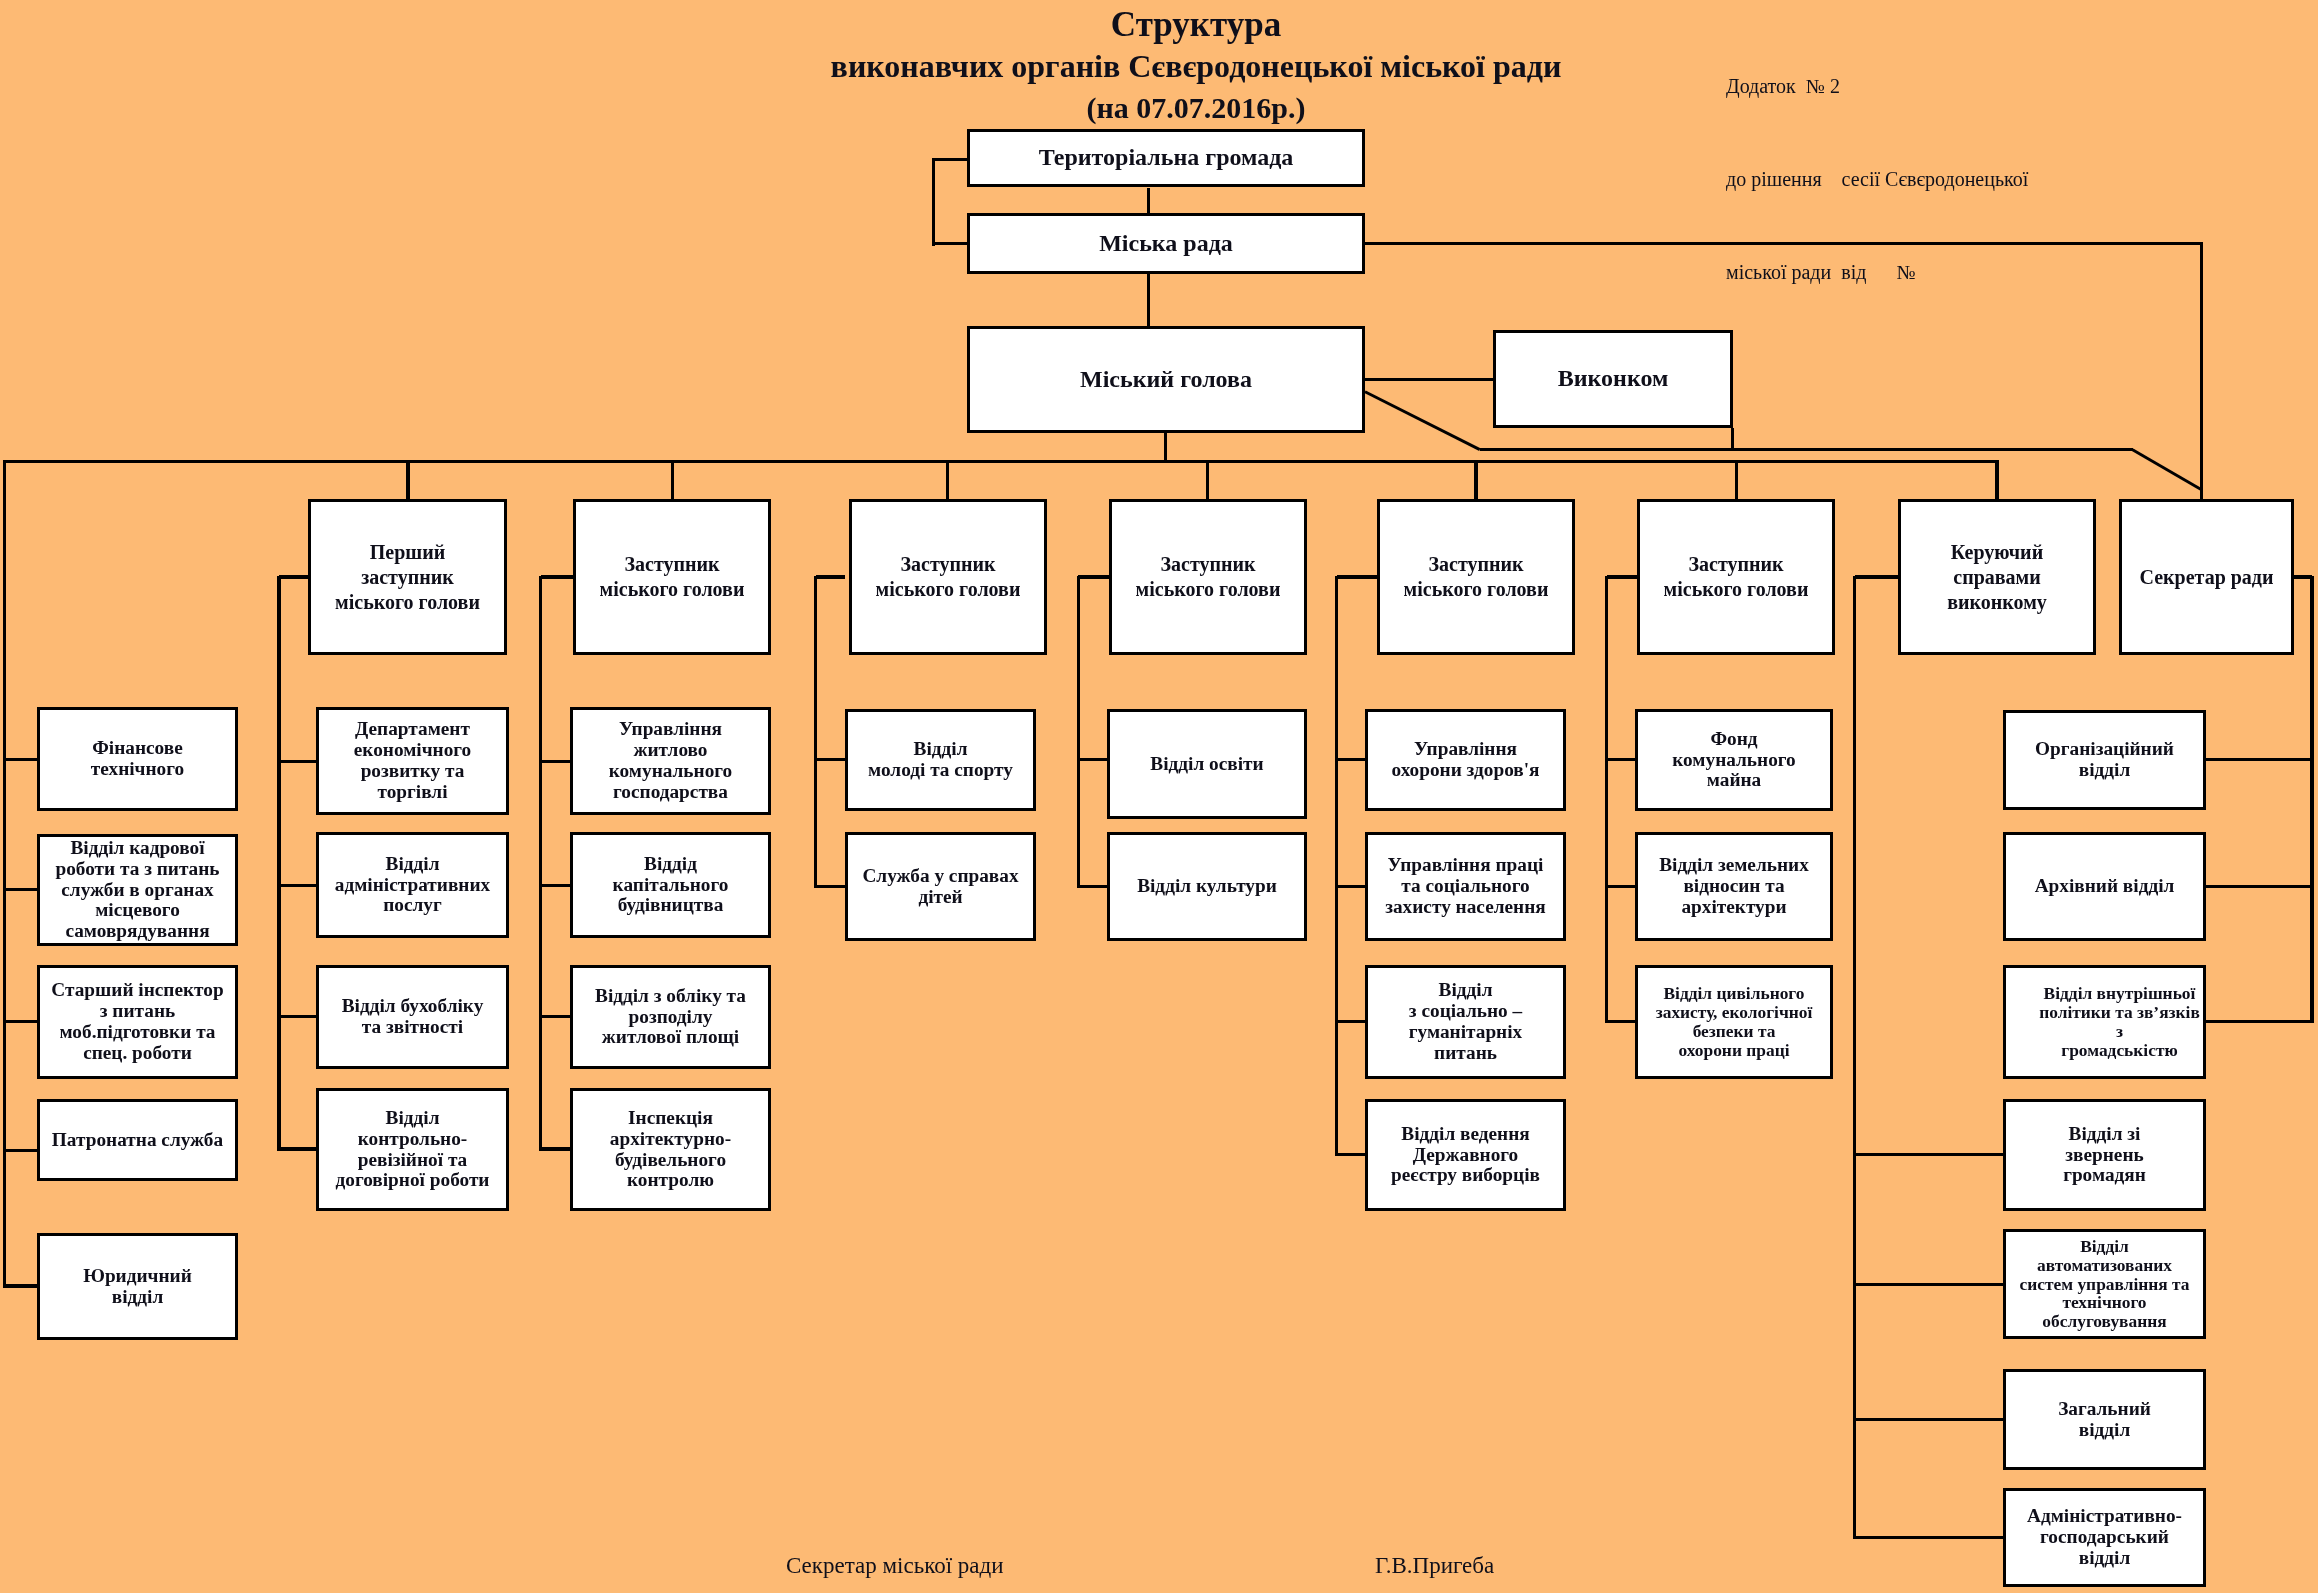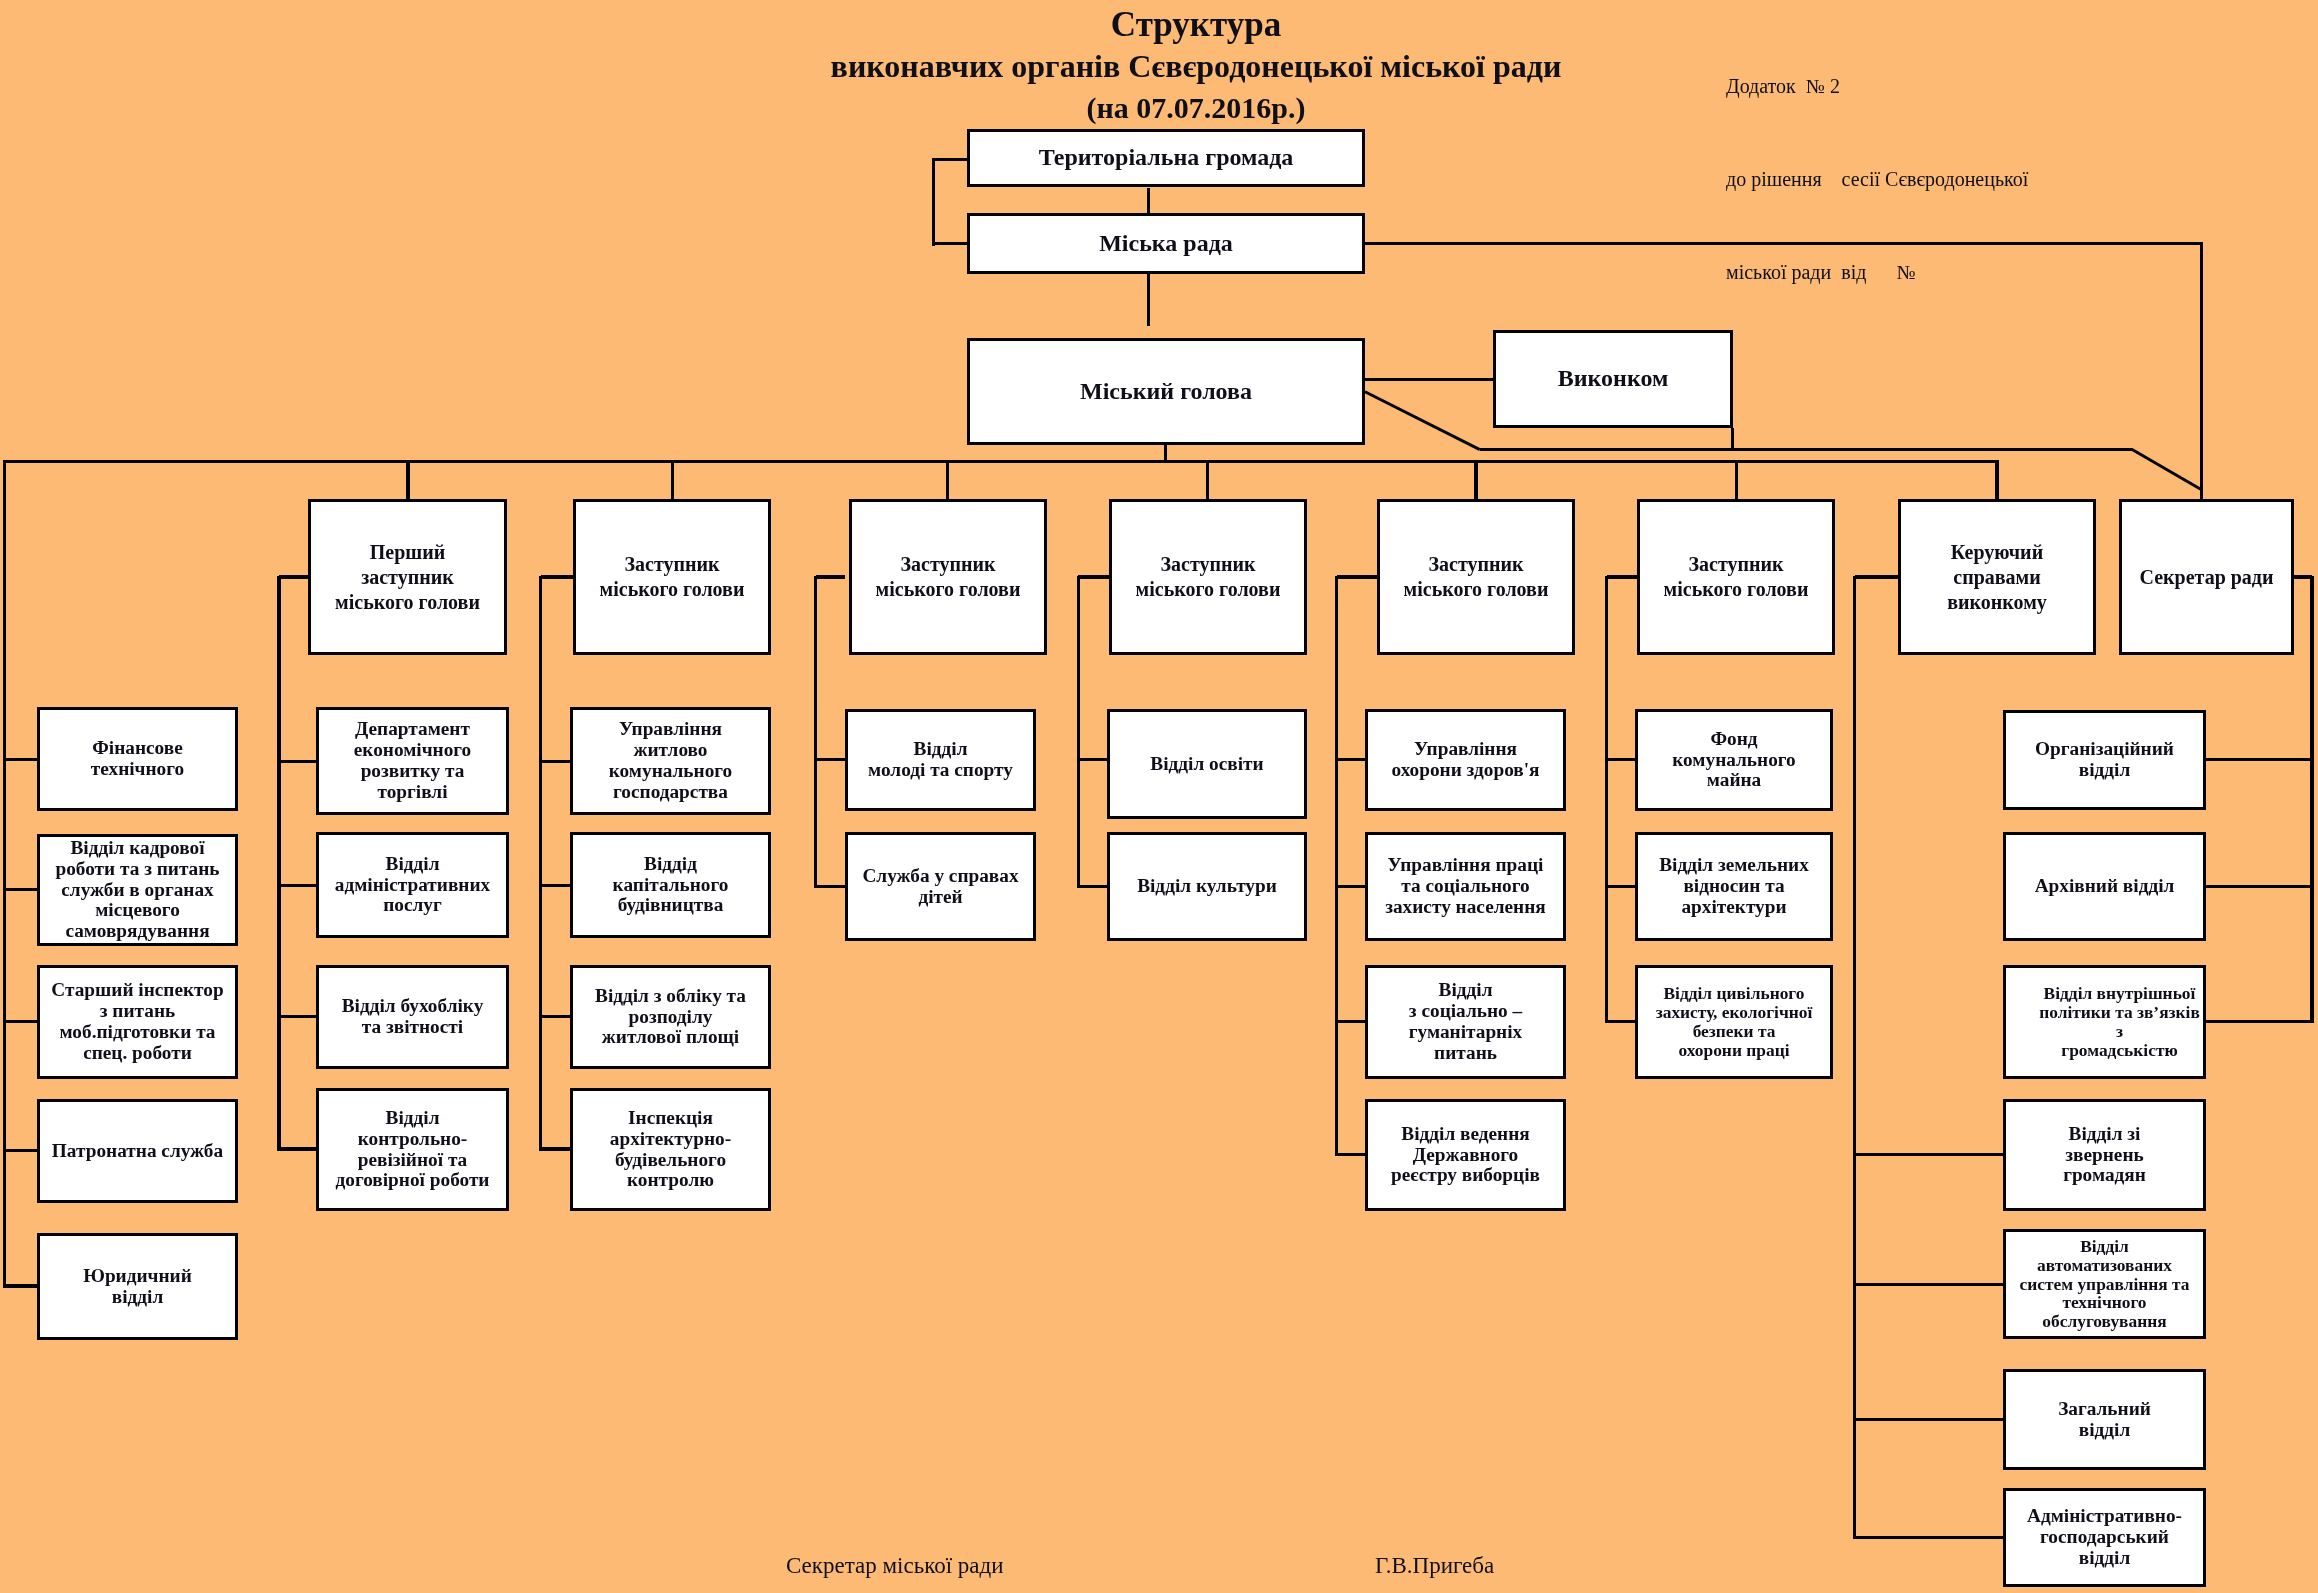"Міський голова" div.box { top: 338px -> 326px }
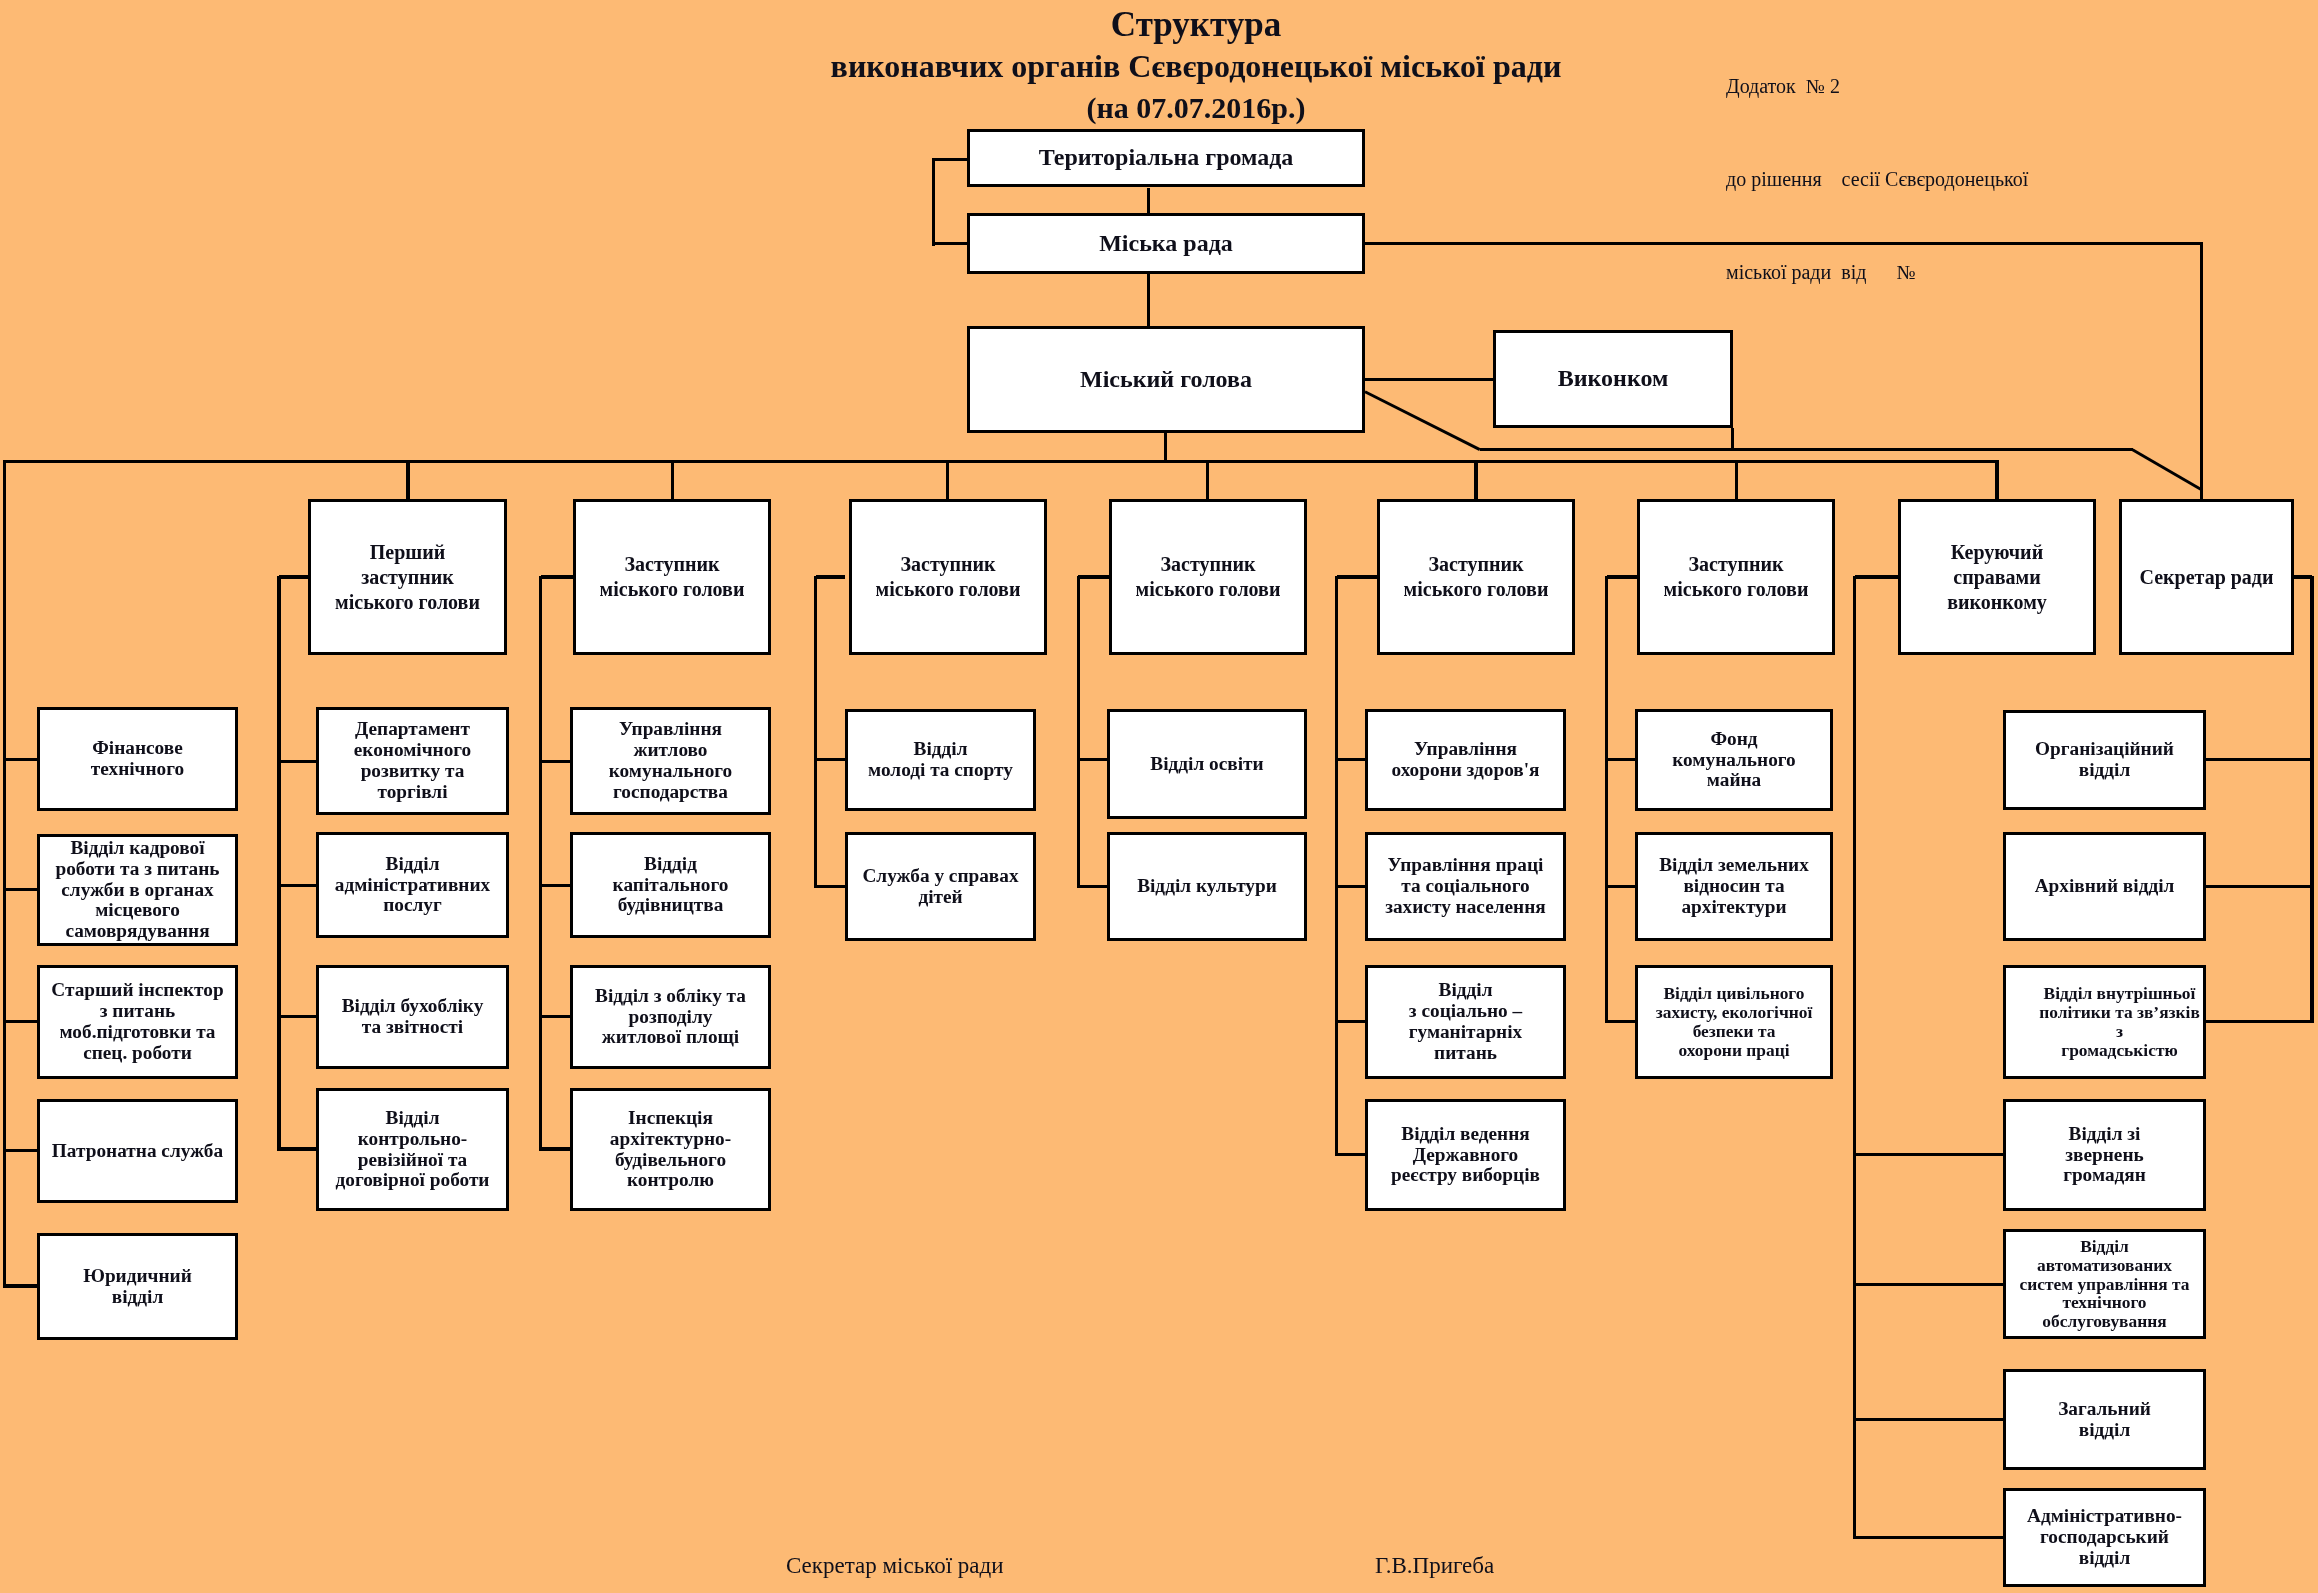"Патронатна служба" div.box { height: 104px -> 82px }
